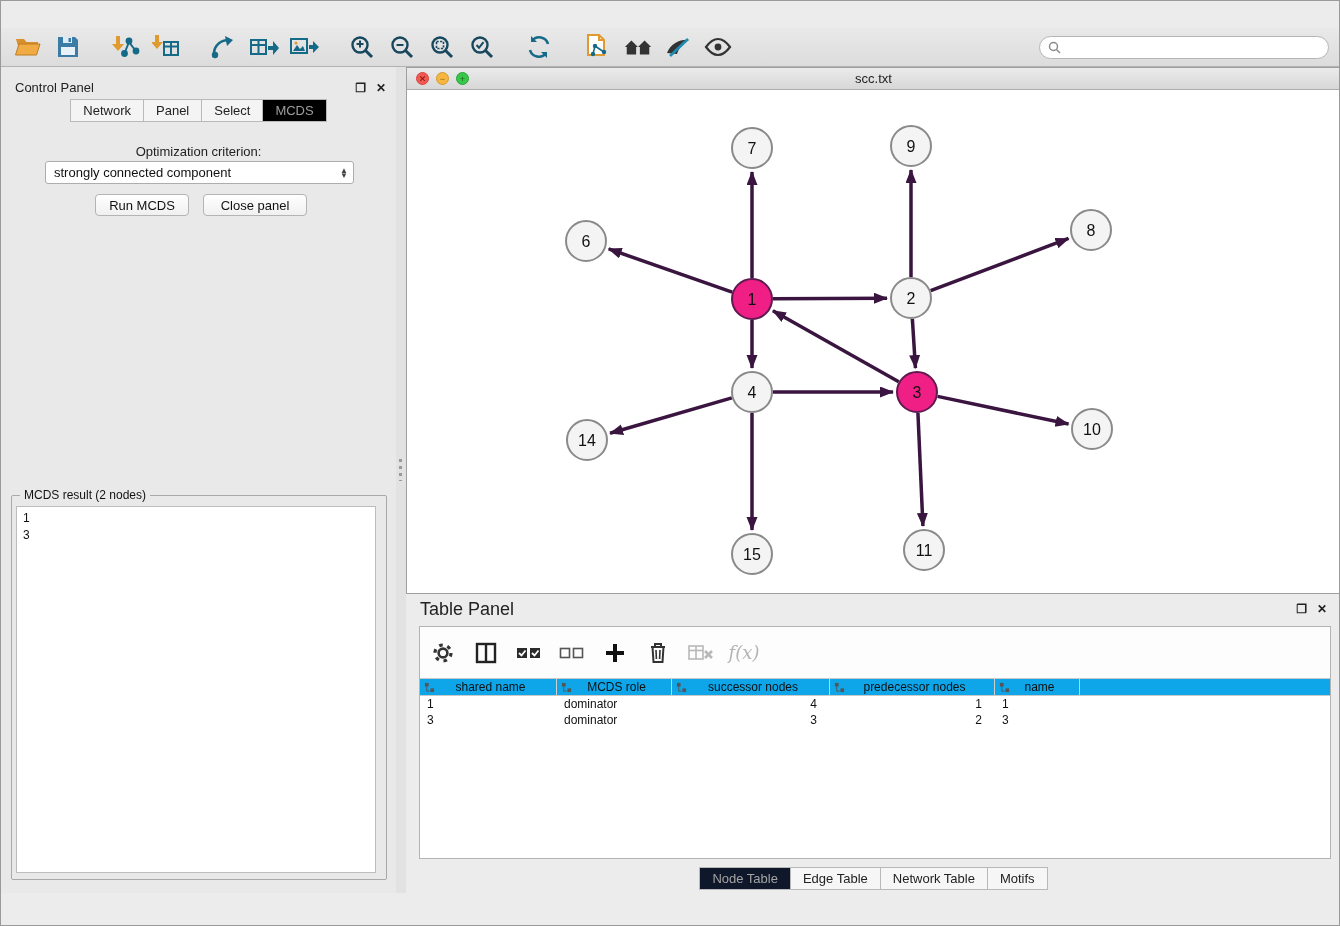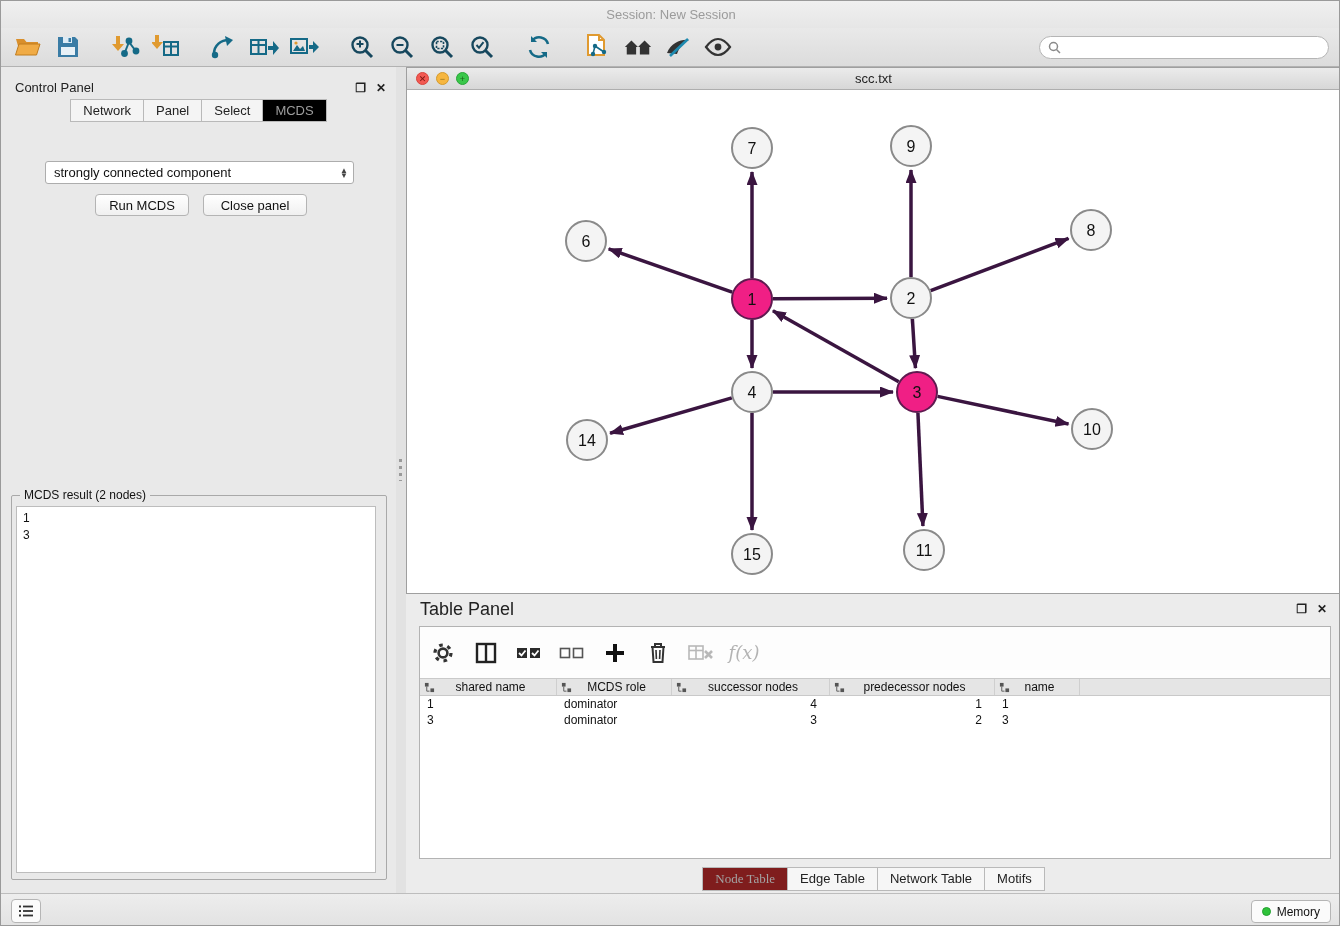"Session: New Session" div.titlebar { html: <div> <span>Session: New Session</span> </div> -> none }
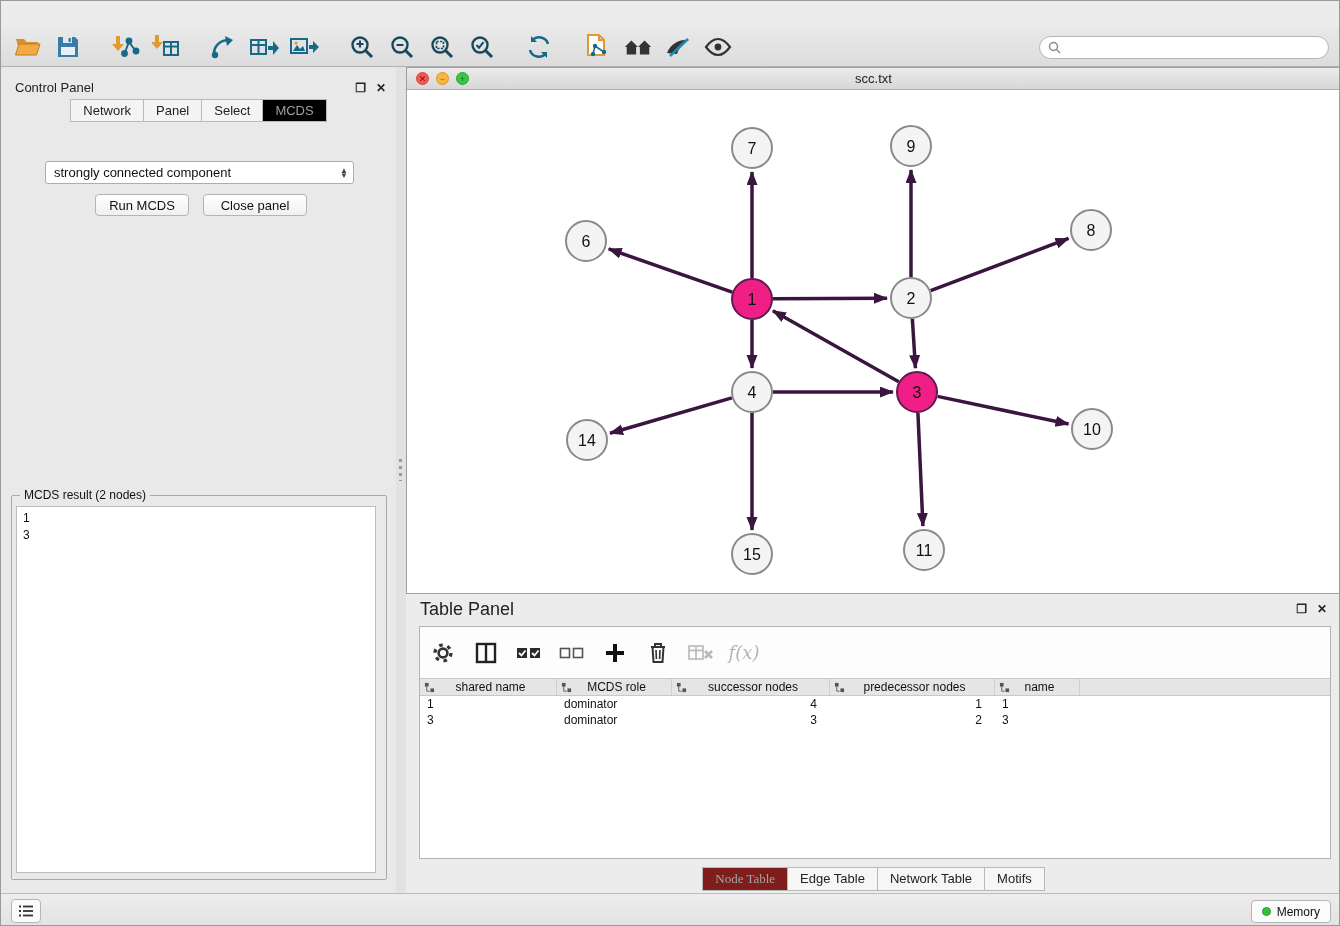"Optimization criterion:" div.opt-label { html: none -> <div>Optimization criterion:</div> }
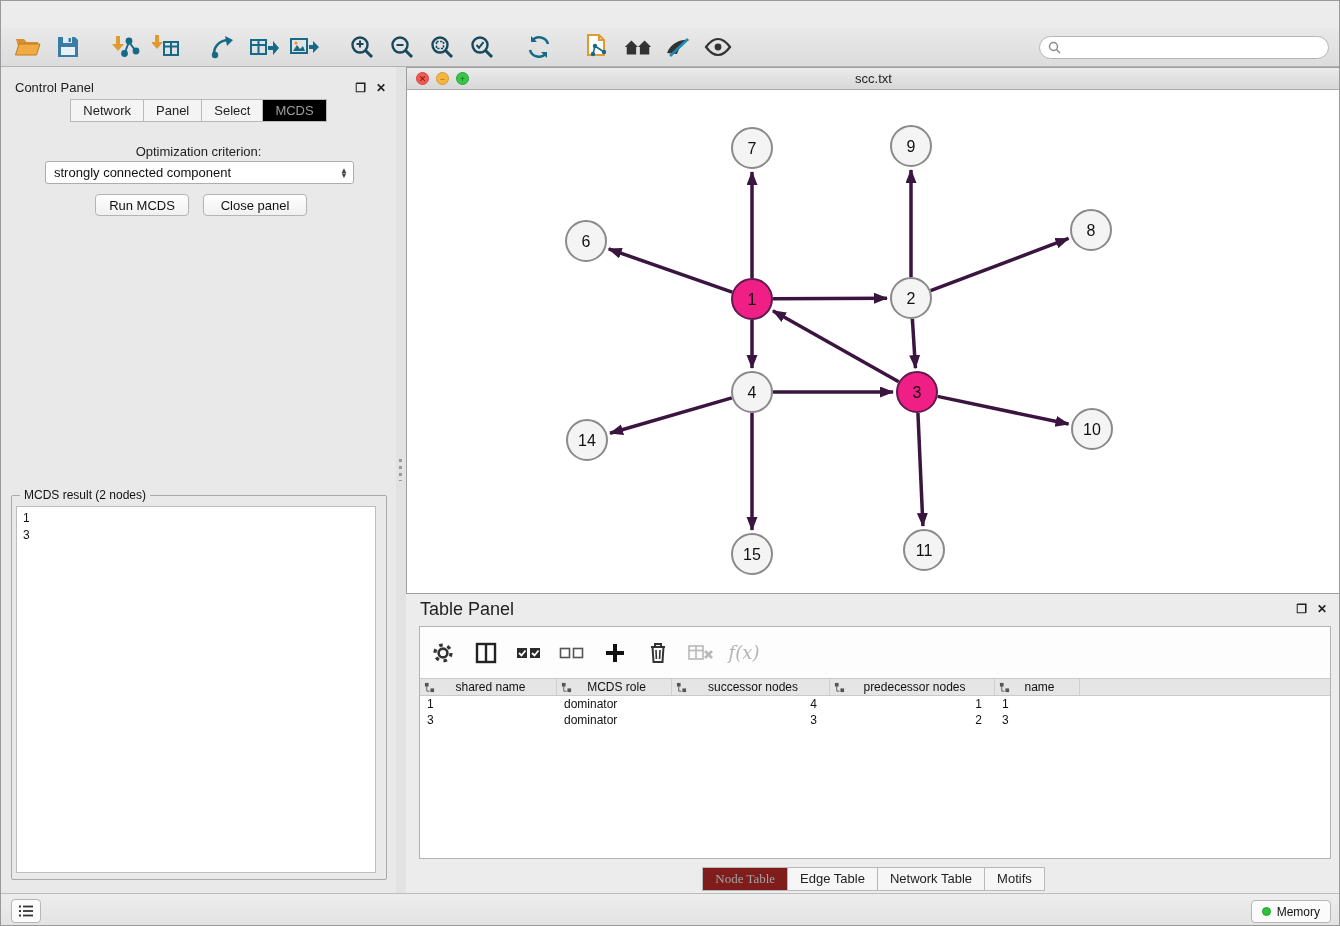"shared name" .thead { background: #e5e5e5 -> #0ea5e9 }
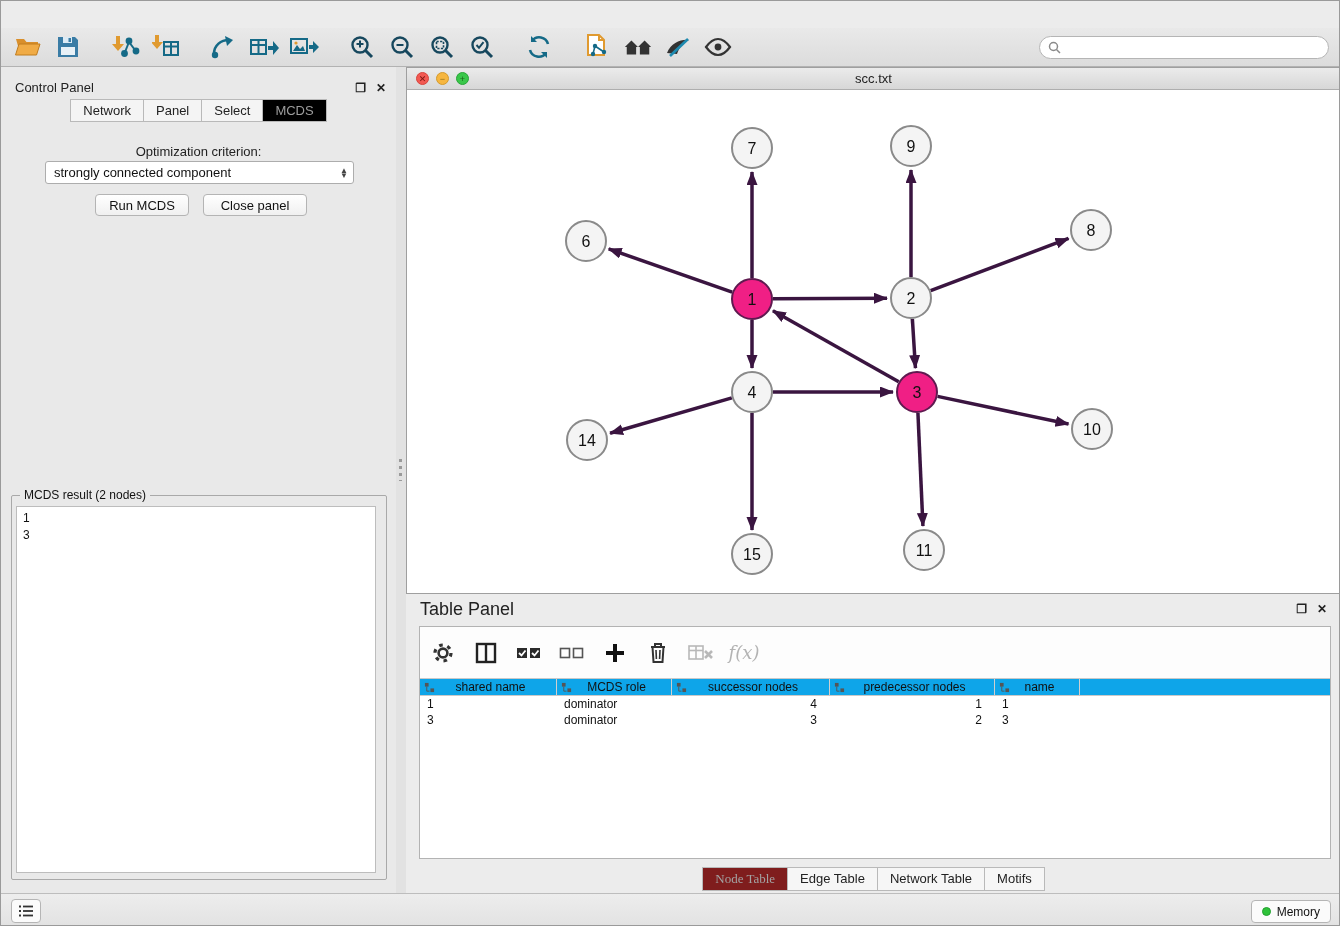"Node Table" .tp-tab.active { background: #7f1d1d -> #0f172a; font-family: Liberation Serif, serif -> none }
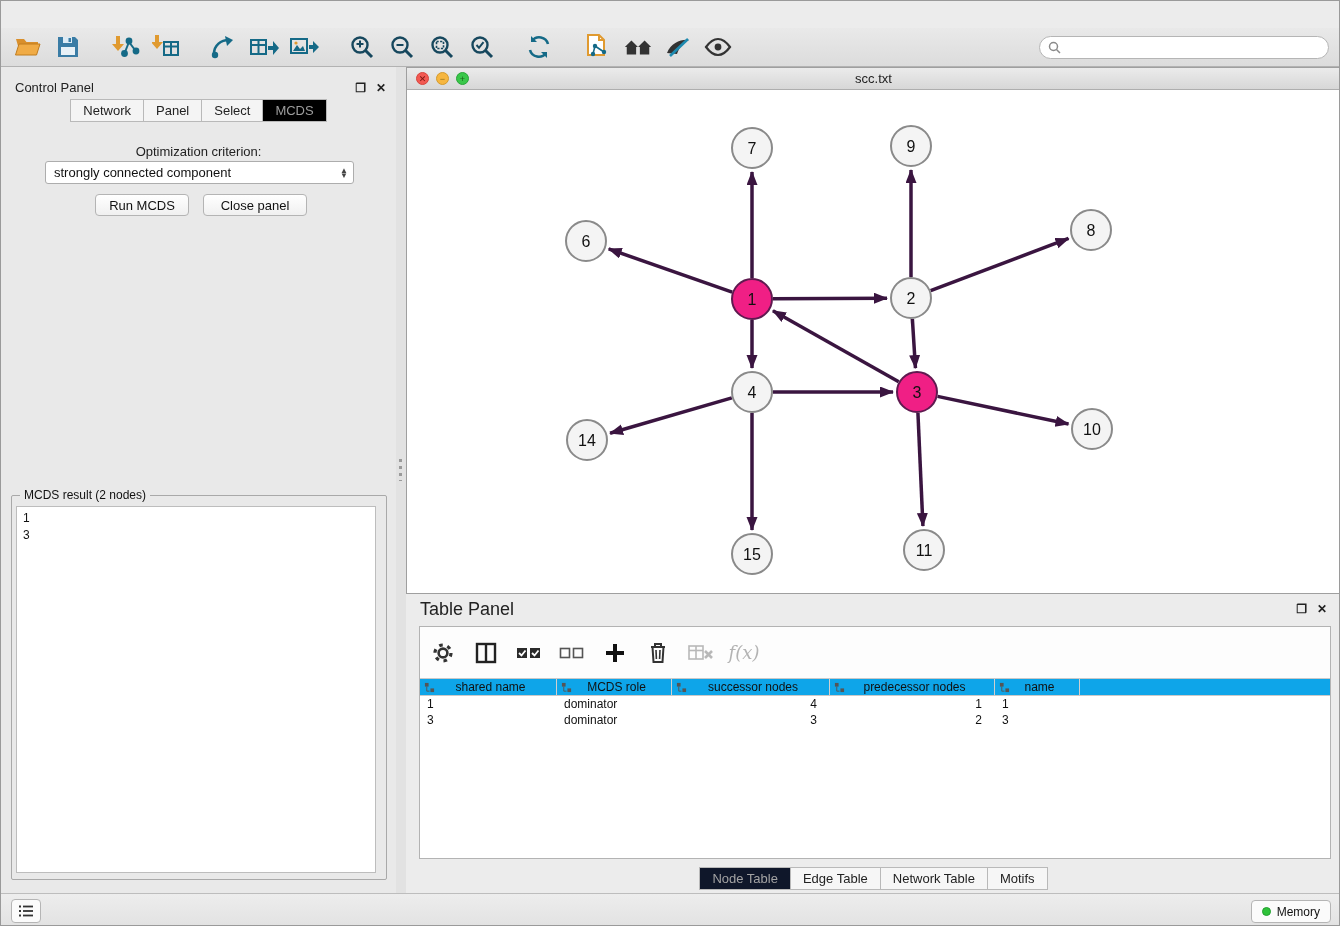"Memory" div.statusbar { html: <div> <div> <svg> <g> <line></line> <line></line> <line></line> </g> <g> <rect></rect> <rect></rect> <rect></rect> </g> </svg> </div> <div> <span></span> <span>Memory</span> </div> </div> -> none }
